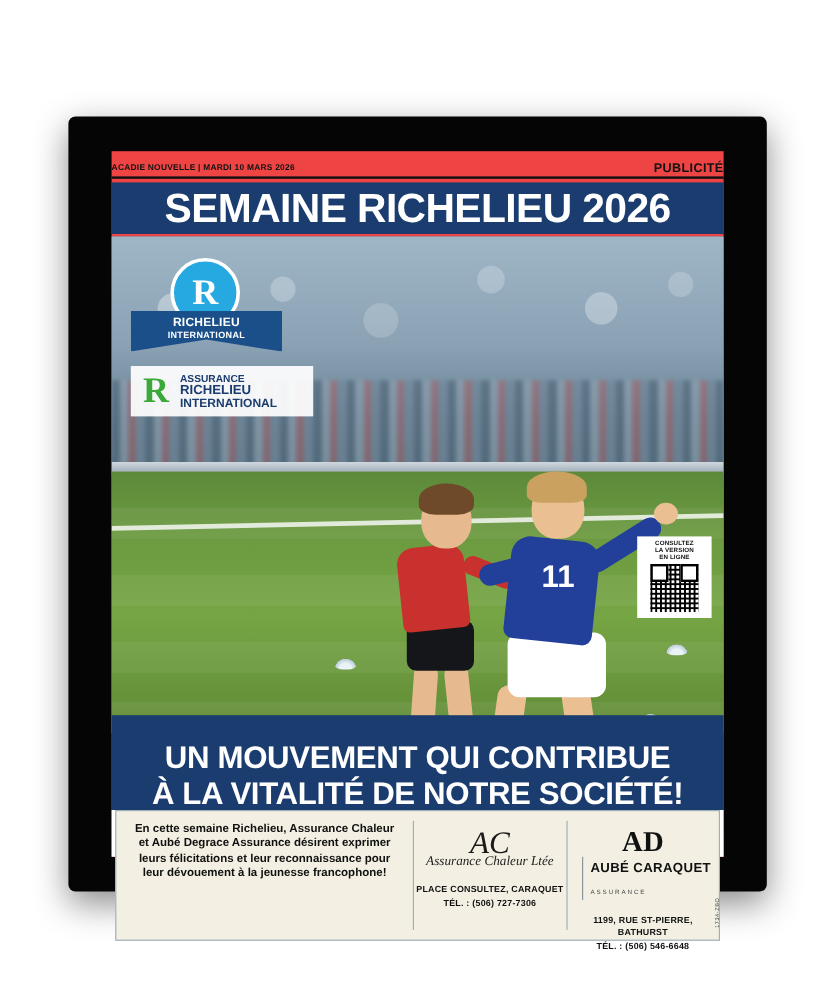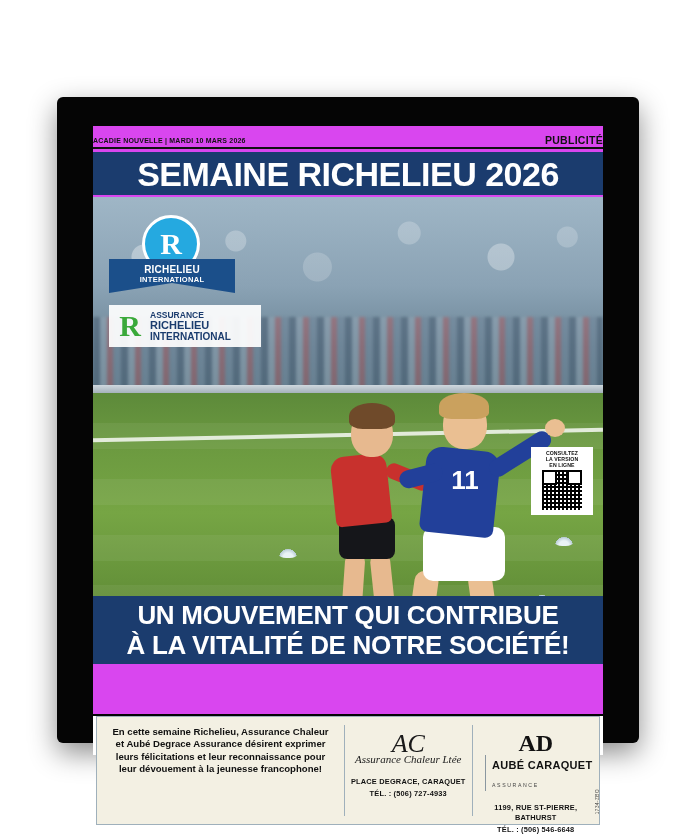"PUBLICITÉ" #ad-sheet { background: #d946ef -> #ef4444 }
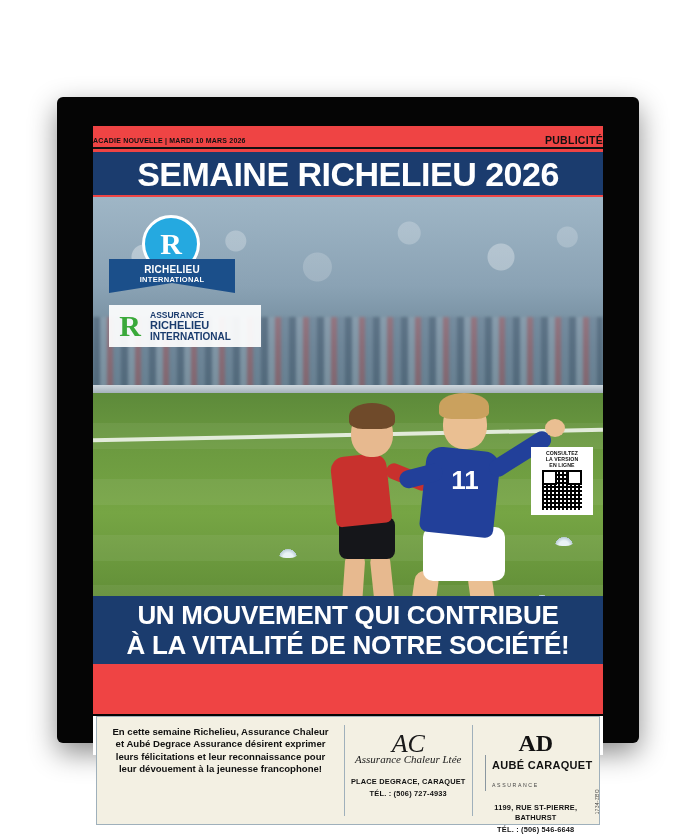"UN MOUVEMENT QUI CONTRIBUE" .slogan { height: 68px -> 100px }
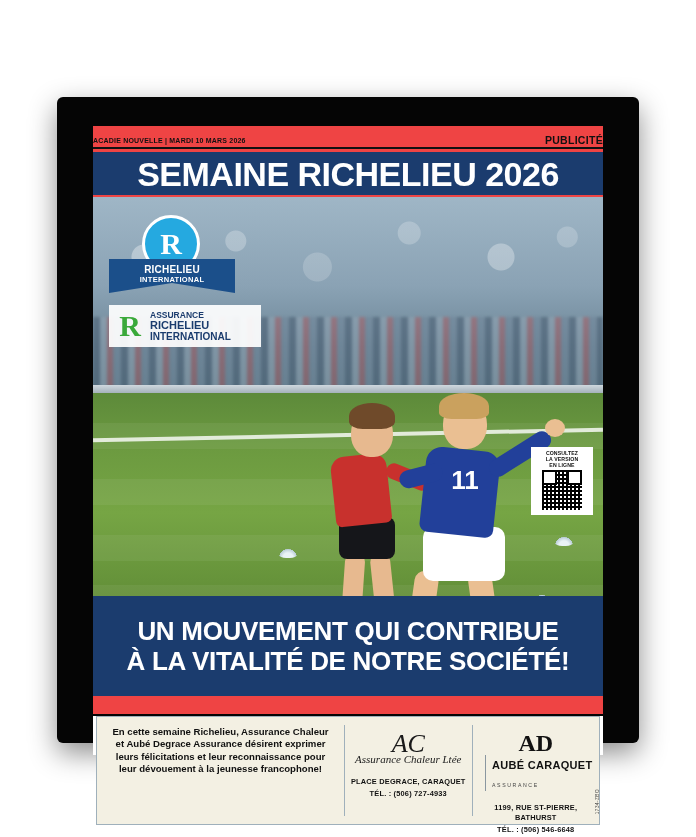"En cette semaine Richelieu, Assurance" .sponsor { margin-top: 41px -> none }
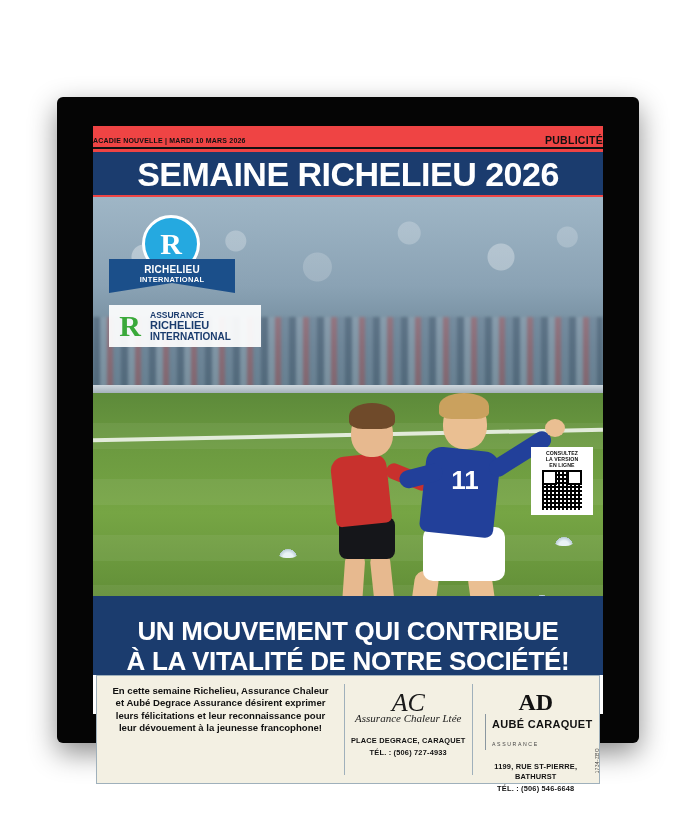"PLACE DEGRACE, CARAQUET" div.sp-addr { text: DEGRACE -> CONSULTEZ }
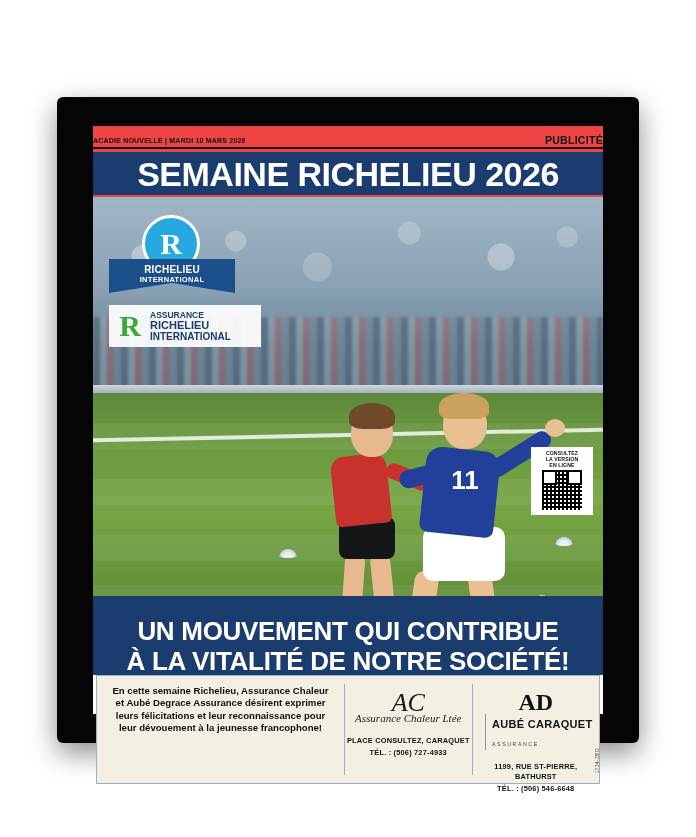"TÉL. : (506) 727-4933" div.sp-addr { text: 727-4933 -> 727-7306 }
